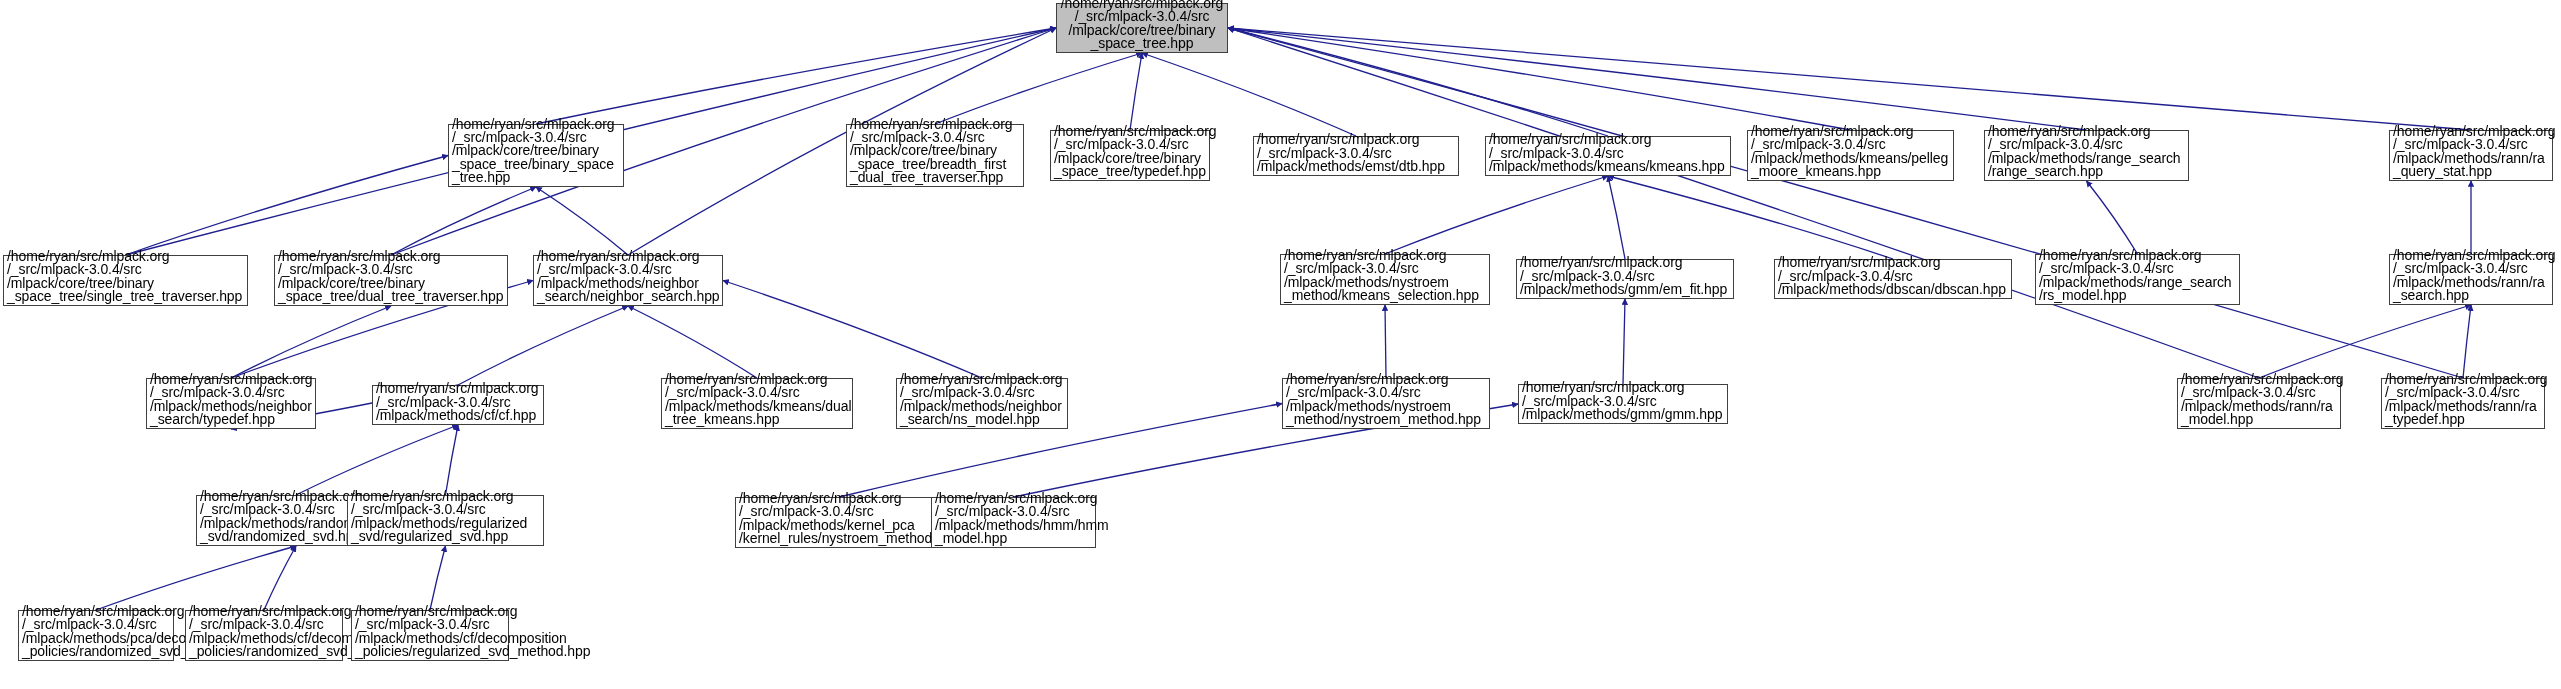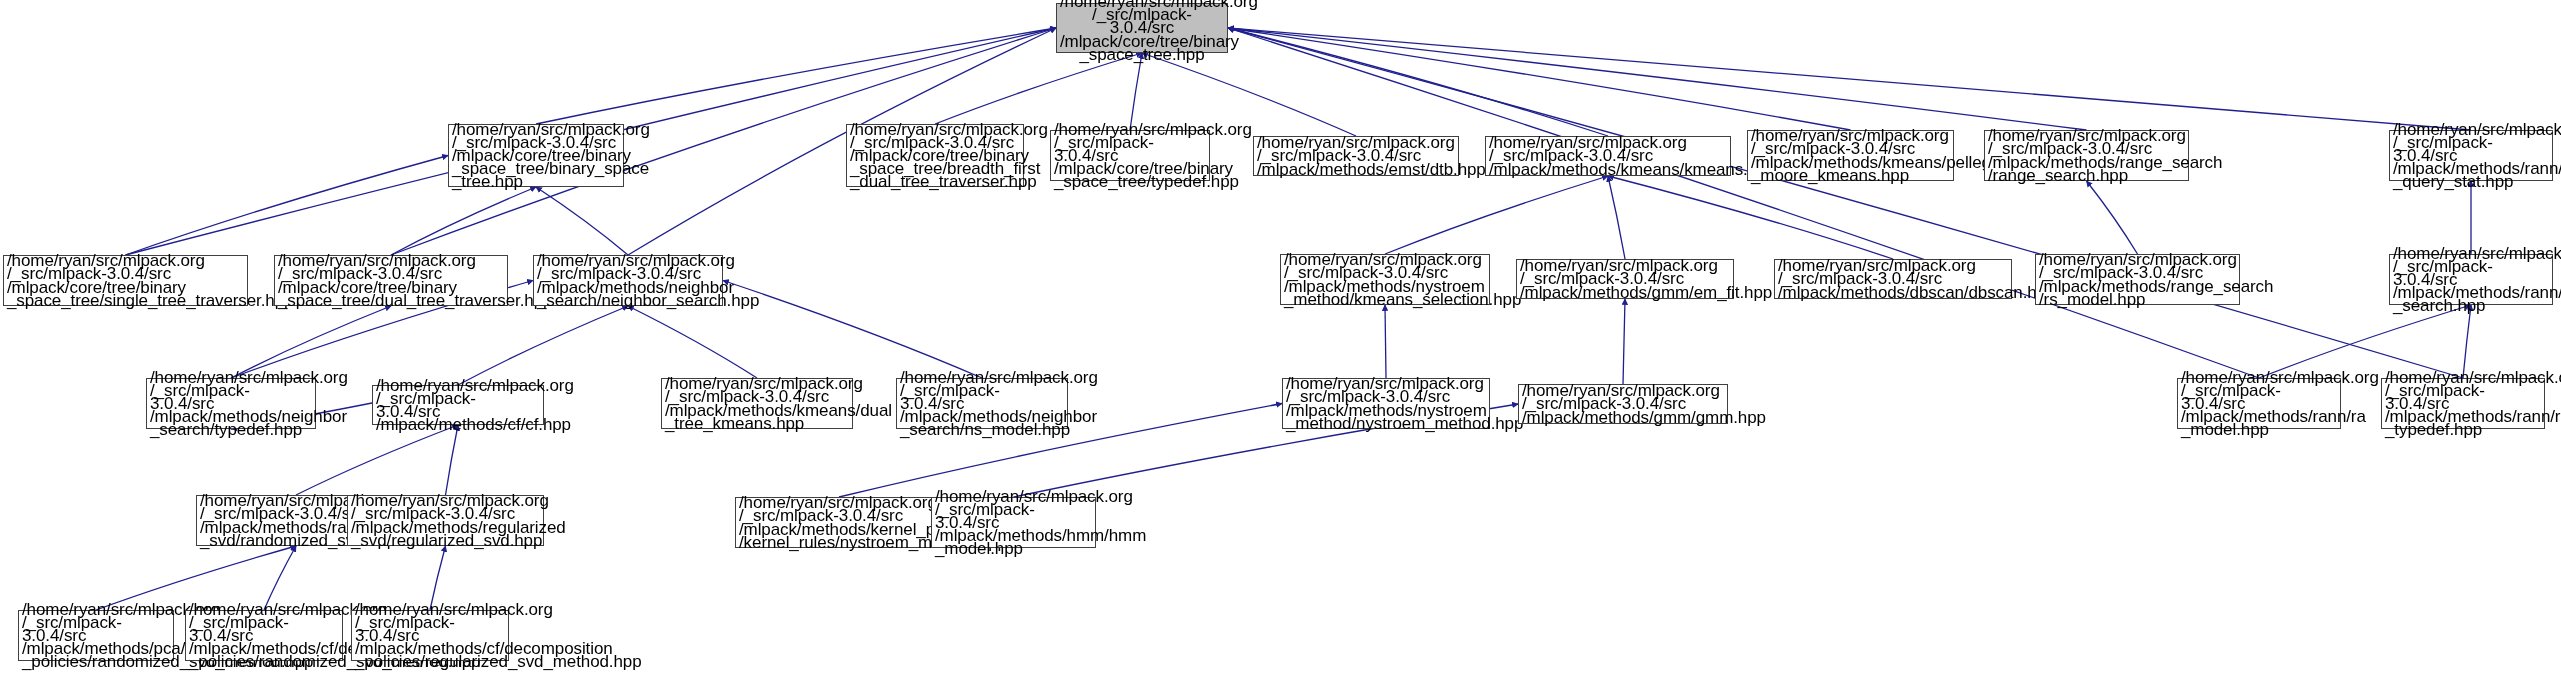"/home/ryan/src/mlpack.org" .node { align-items: center -> flex-end; font-size: 17px -> 14px }
